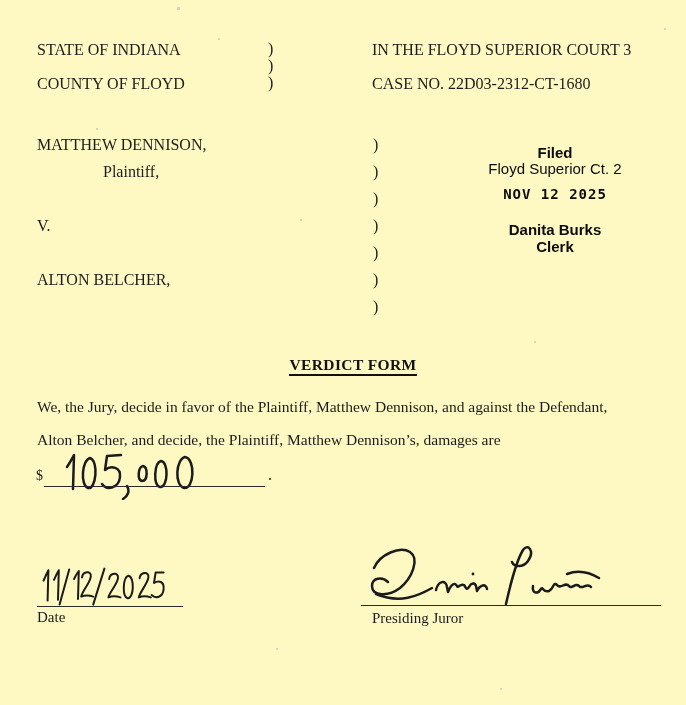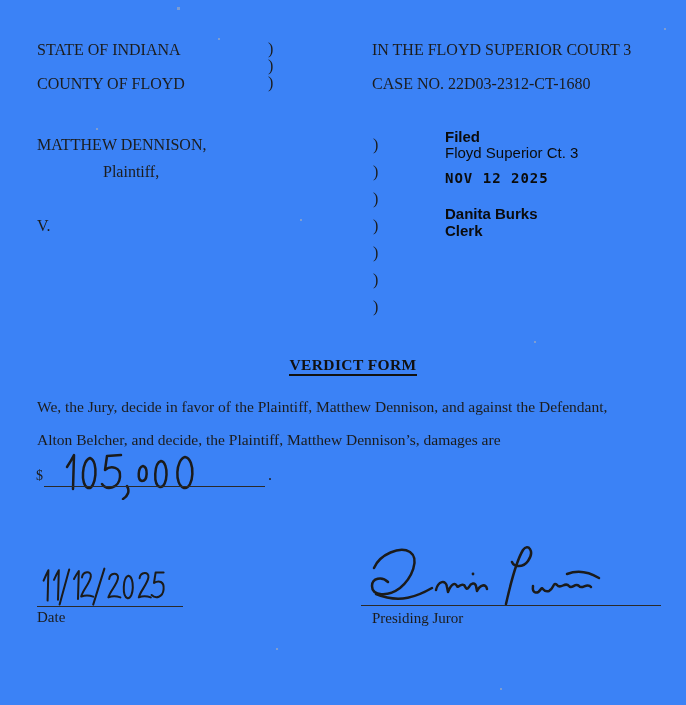"STATE OF INDIANA" .page { background: #3b82f6 -> #fef9c3 }
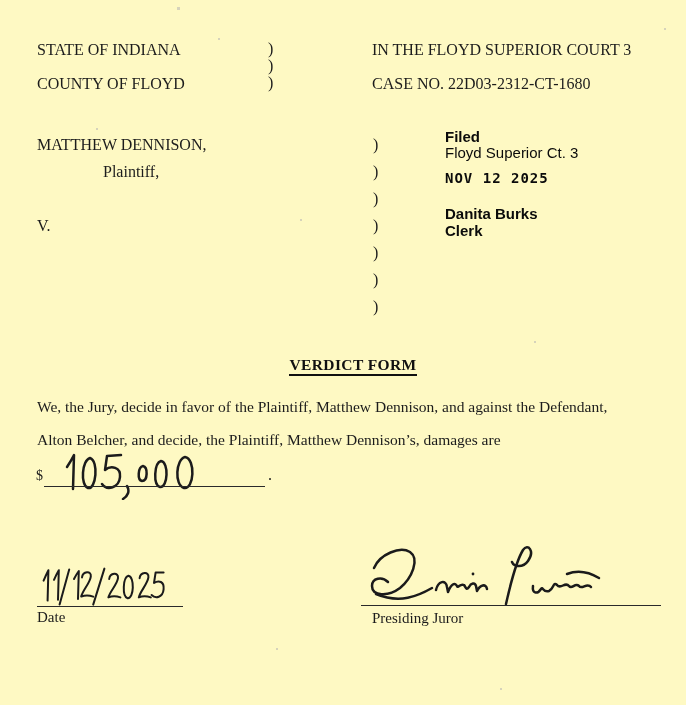"Filed" .stamp { text-align: left -> center; top: 130px -> 146px }
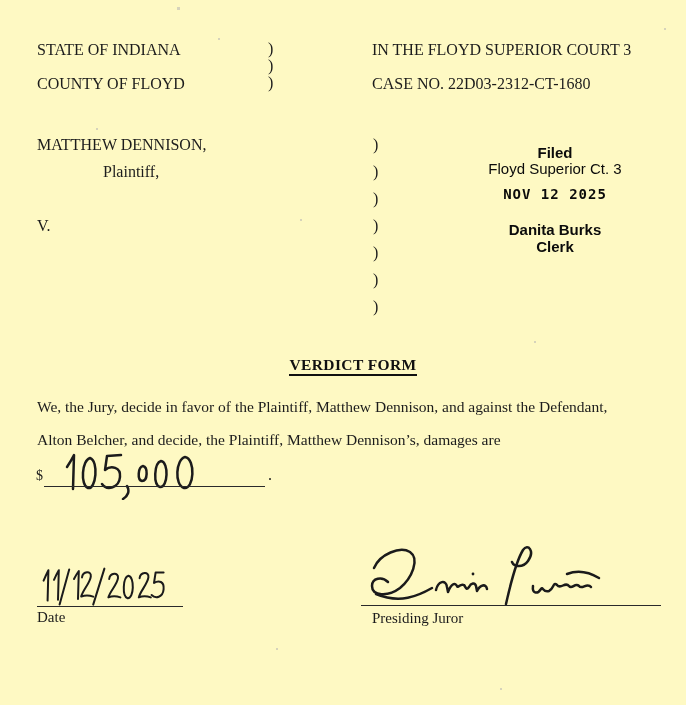"Floyd Superior Ct. 3" div.court { text: 3 -> 2 }
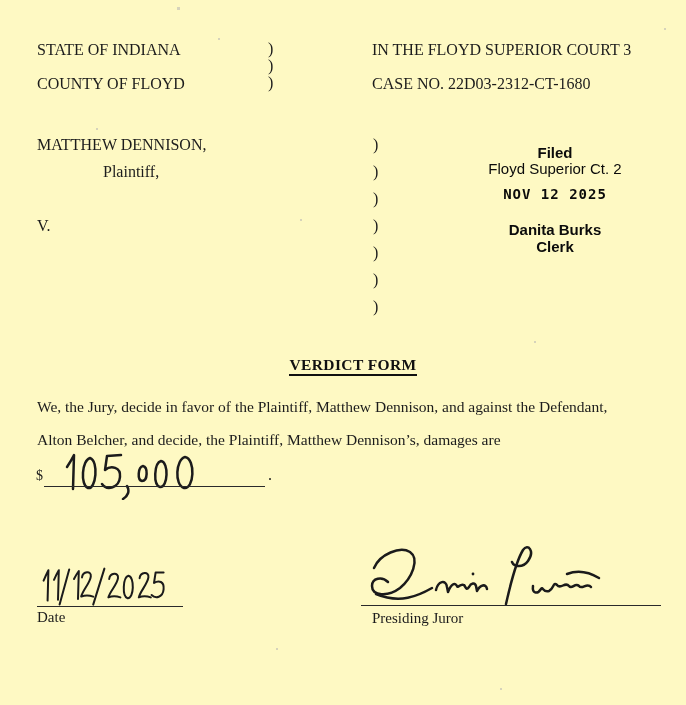"ALTON BELCHER," div { html: none -> <div>ALTON BELCHER,</div> }
